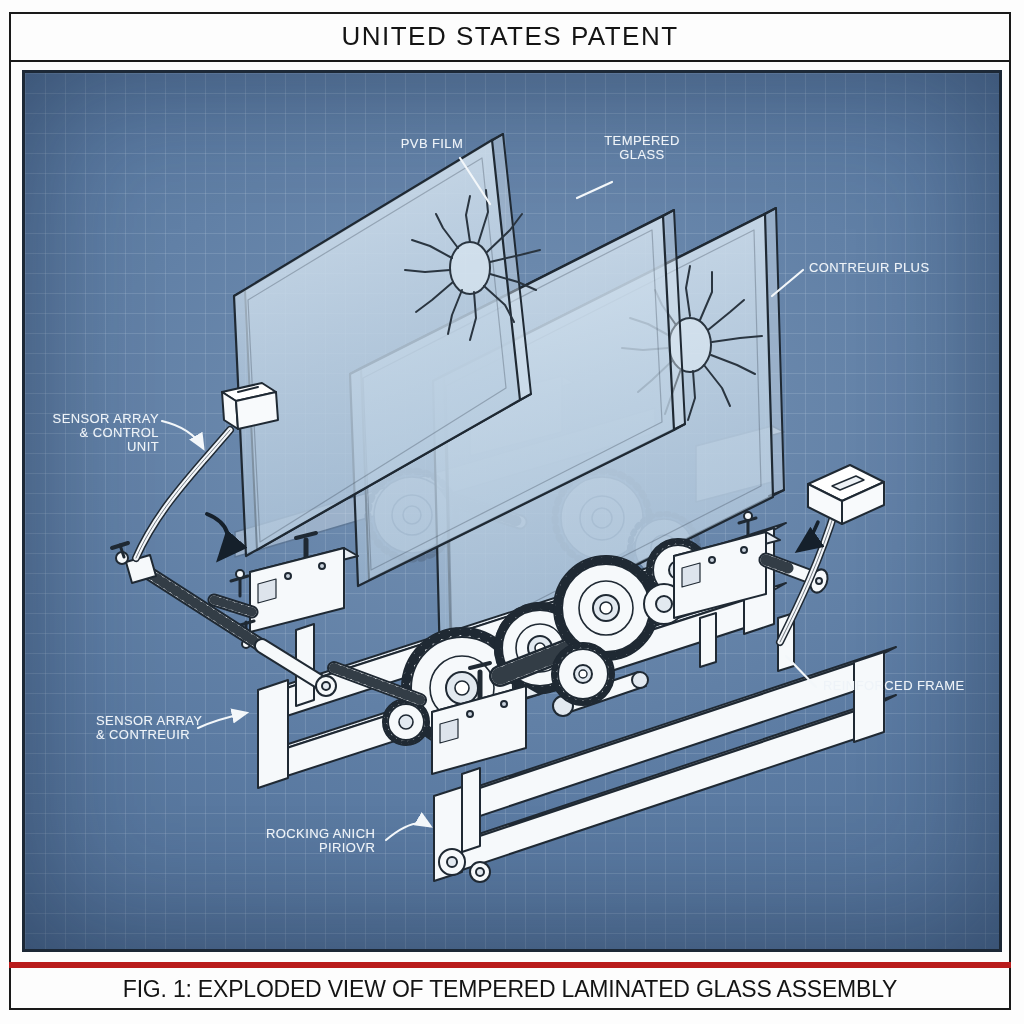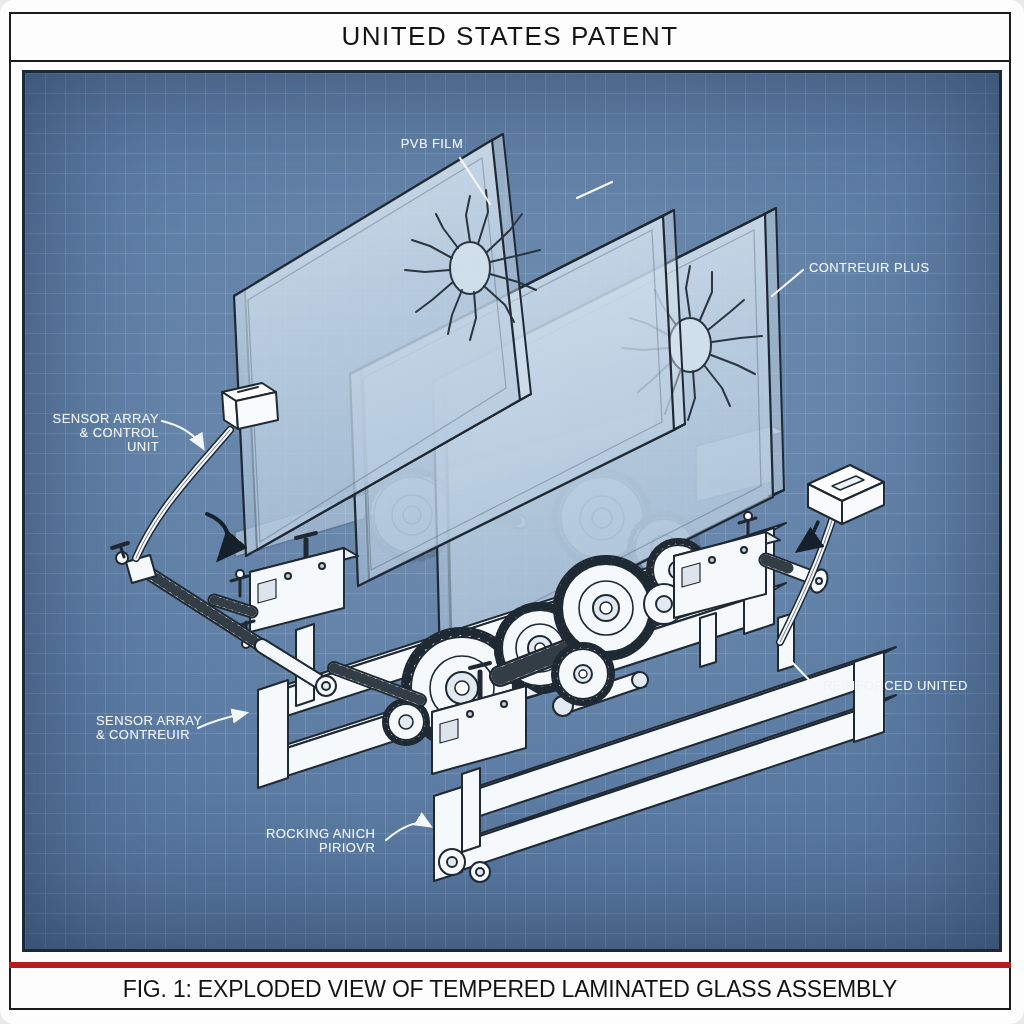"UNITED STATES PATENT" .page { border-radius: 14px -> none }
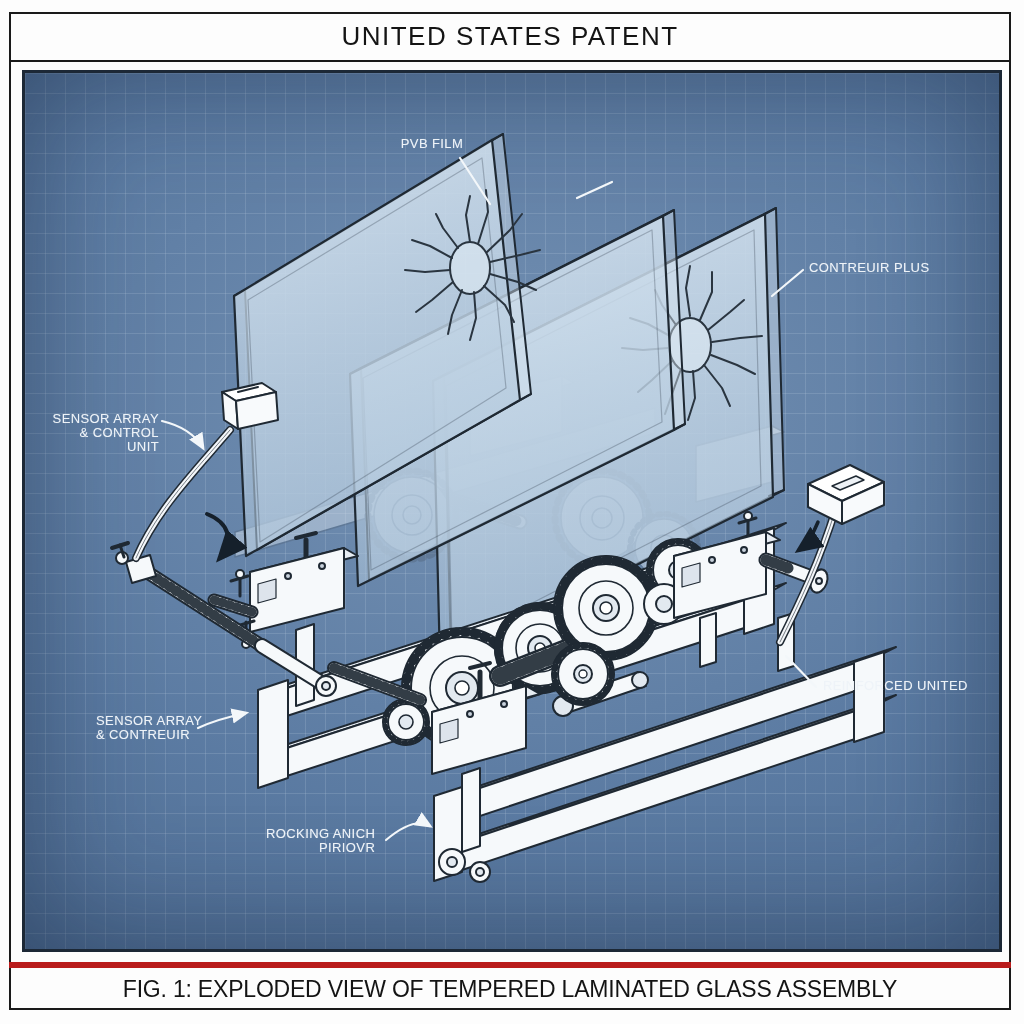"TEMPERED" div.lbl { html: none -> <div>TEMPERED GLASS</div> }
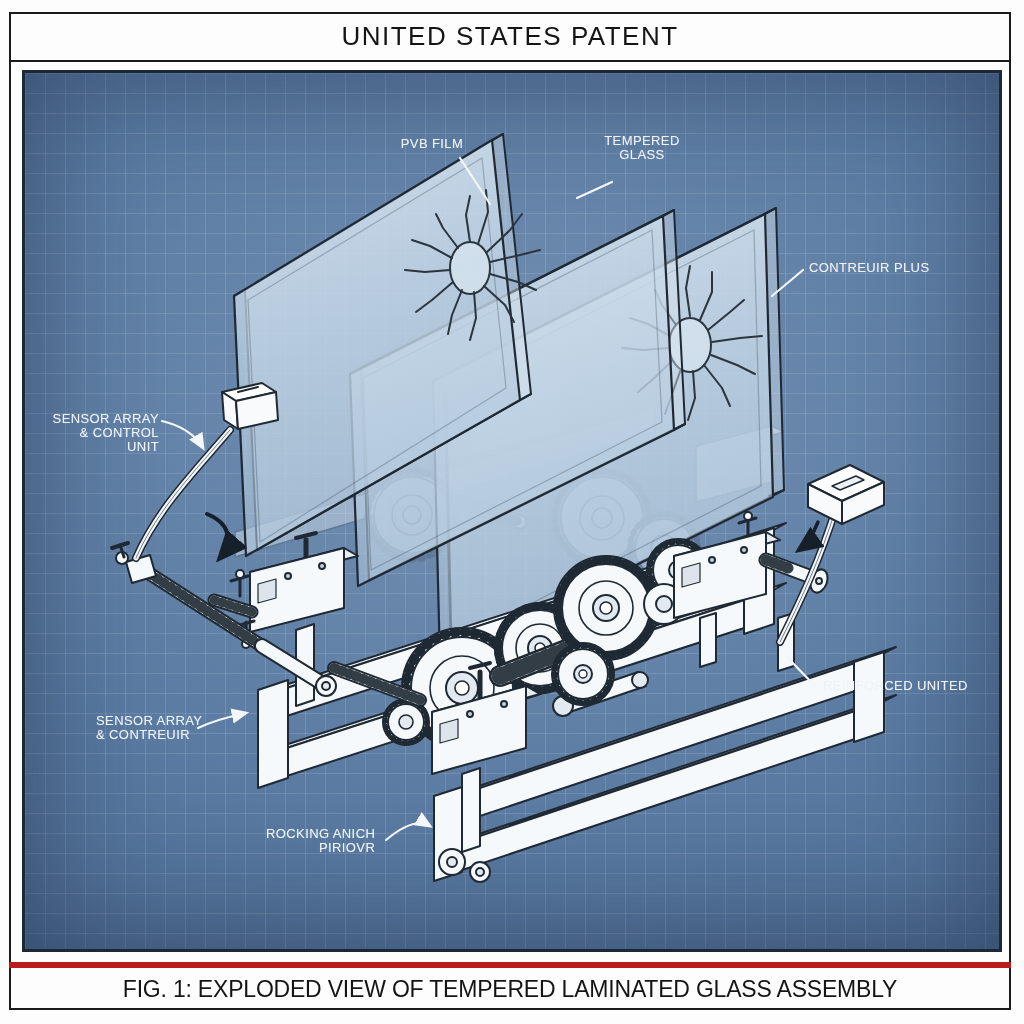"REINFORCED UNITED" div.lbl { text: UNITED -> FRAME }
